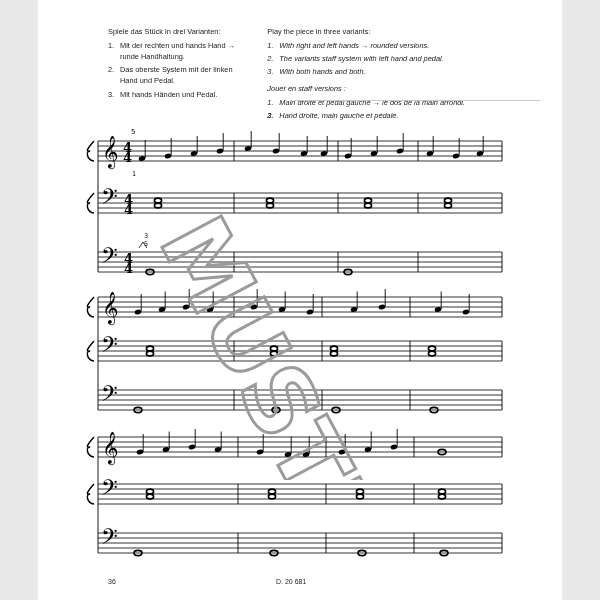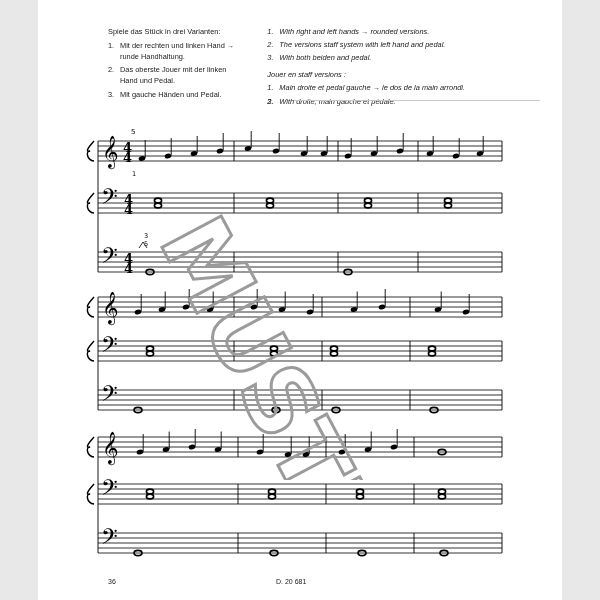"Play the piece in three" div.hd { html: none -> <div>Play the piece in three variants:</div> }
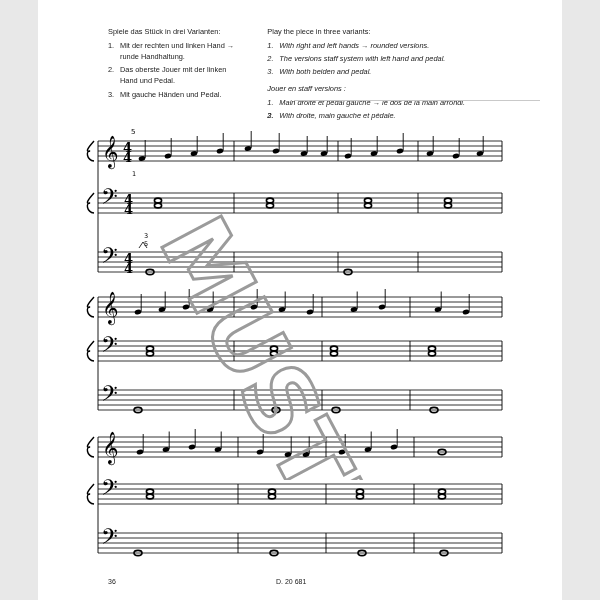"Mit der rechten und linken" span { text: linken -> hands }
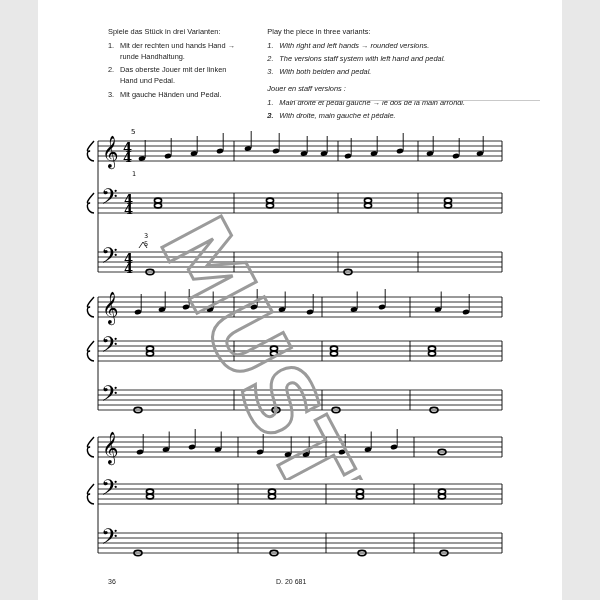"The versions staff system with" span { text: versions -> variants }
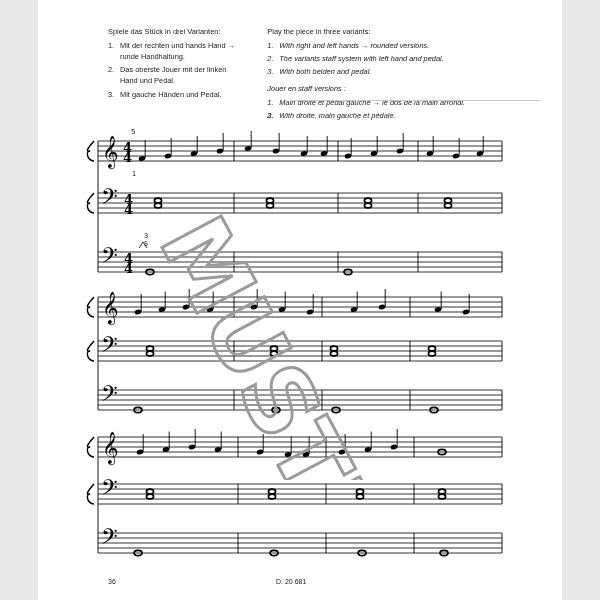"Das oberste Jouer mit der" span { text: Jouer -> System }
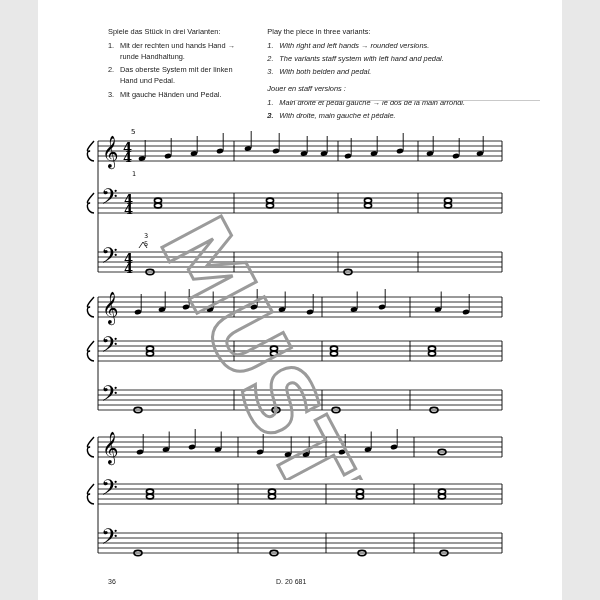"With both beiden and pedal." span { text: beiden and pedal -> hands and both }
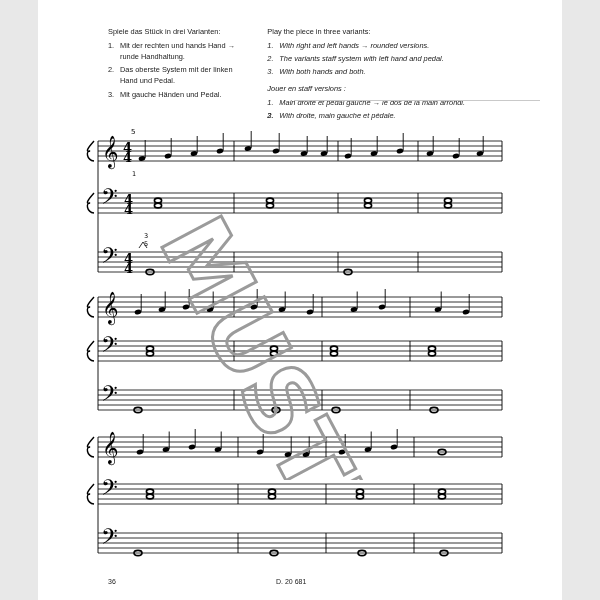"Mit gauche Händen und Pedal." span { text: gauche -> hands }
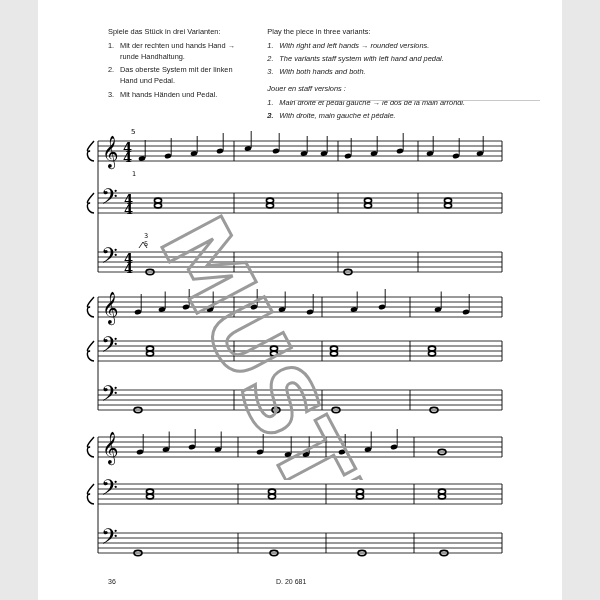"With droite, main gauche et" span { text: With -> Hand }
